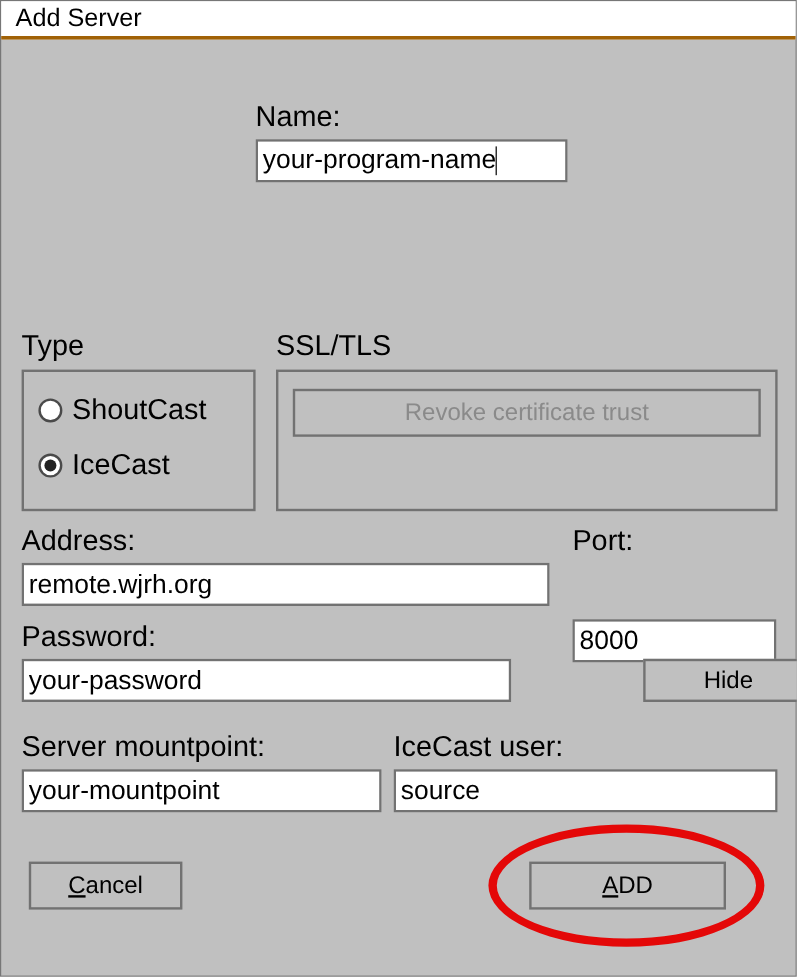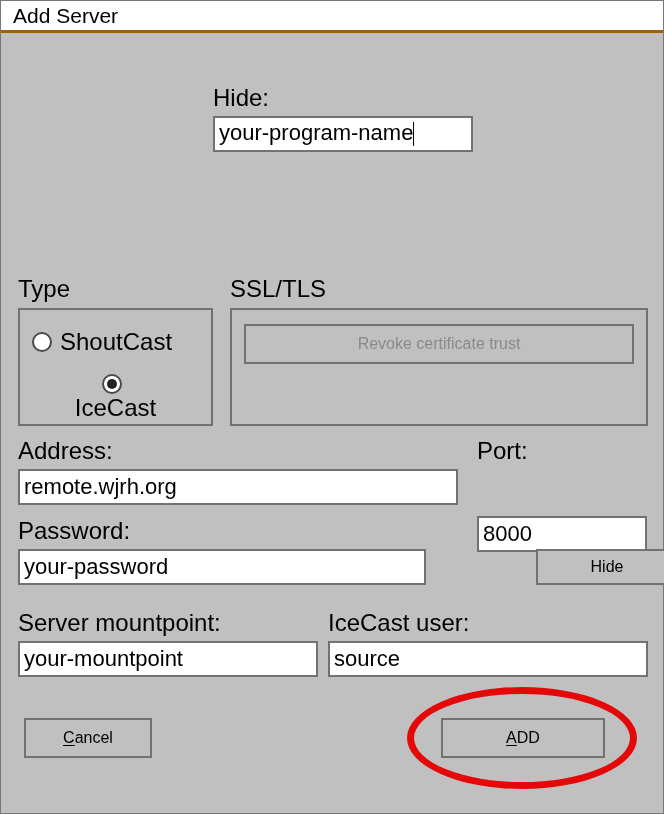"Hide:" div.lbl { text: Hide -> Name }
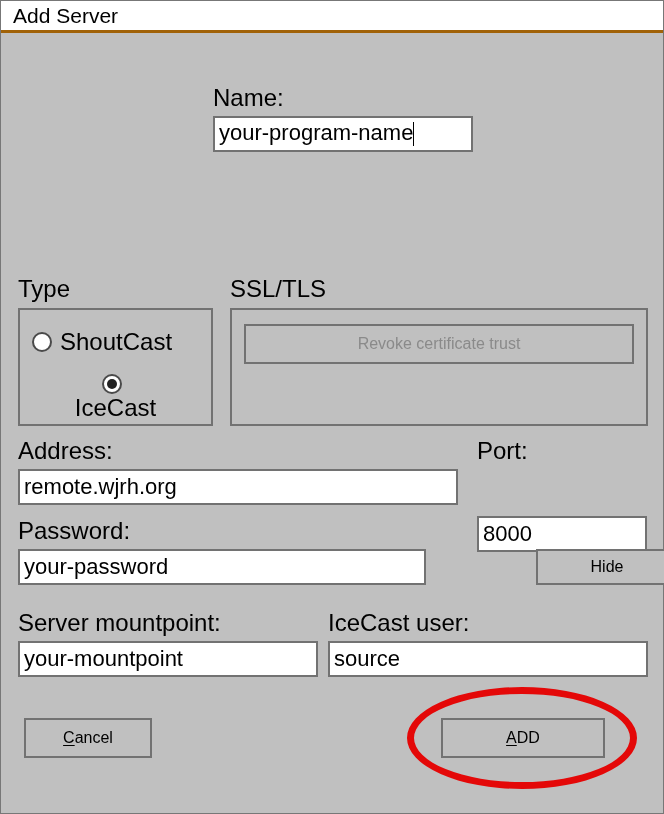"Revoke certificate trust" .btn { font-size: 16px -> 20px }
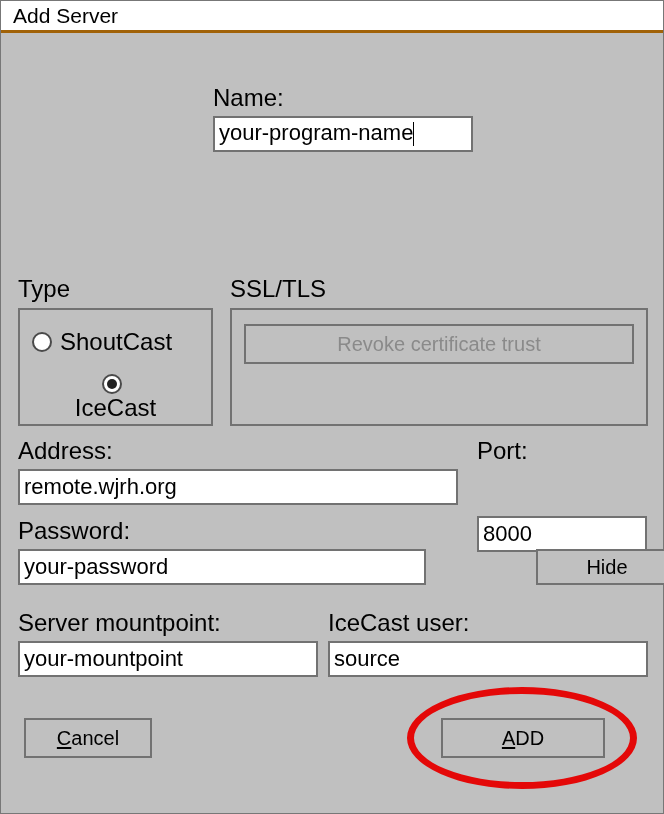"IceCast" div.radio-row { flex-direction: column -> none }
